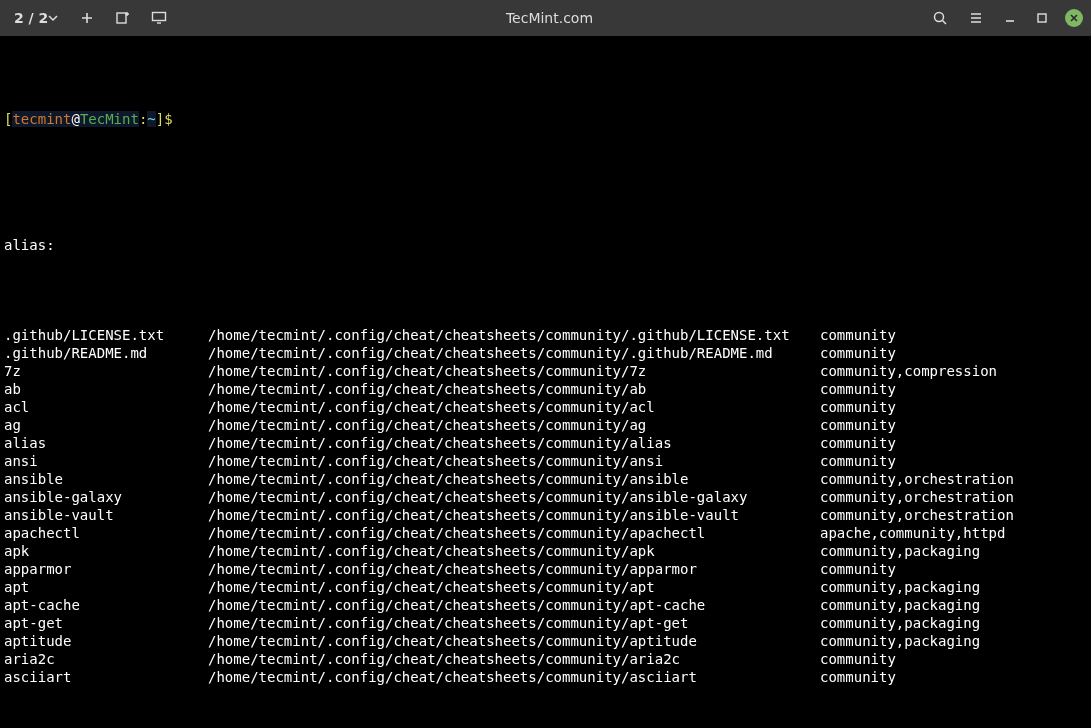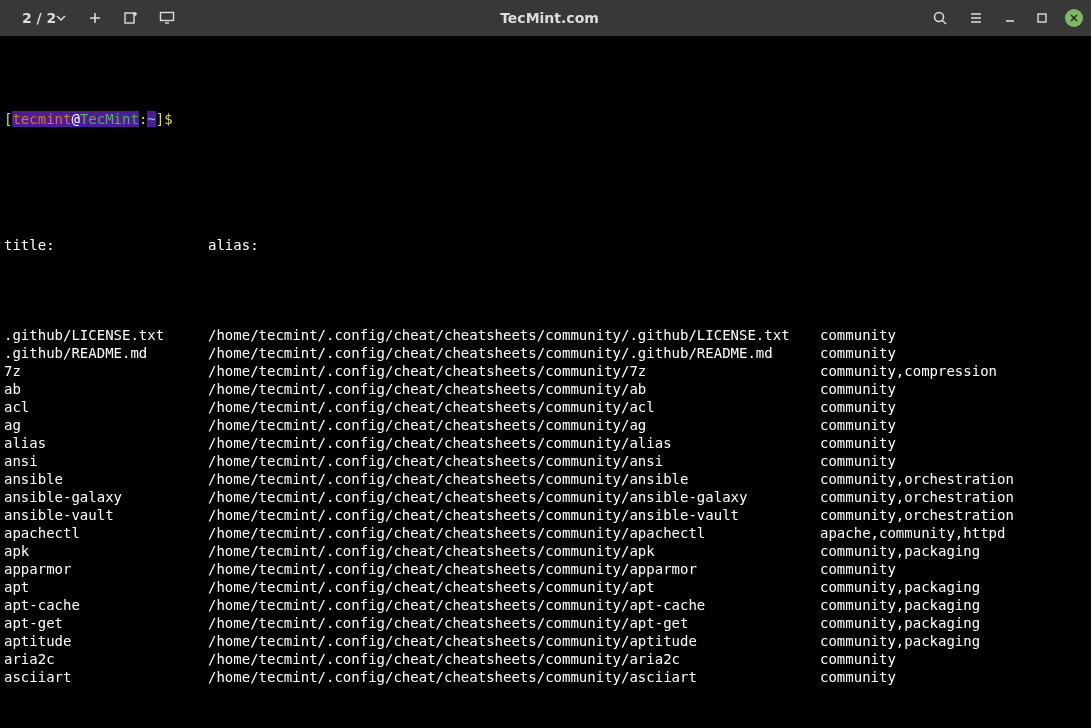"2 / 2" .titlebar .tab-count { margin-left: 8px -> none }
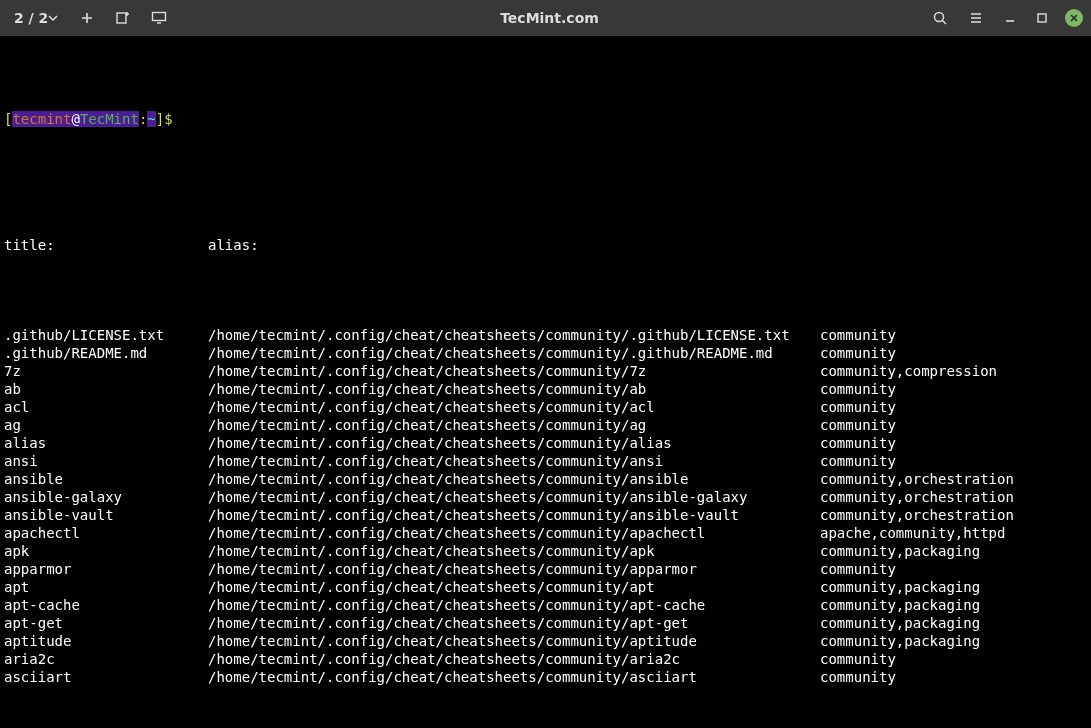"TecMint.com" .titlebar .title { font-weight: 700 -> 400 }
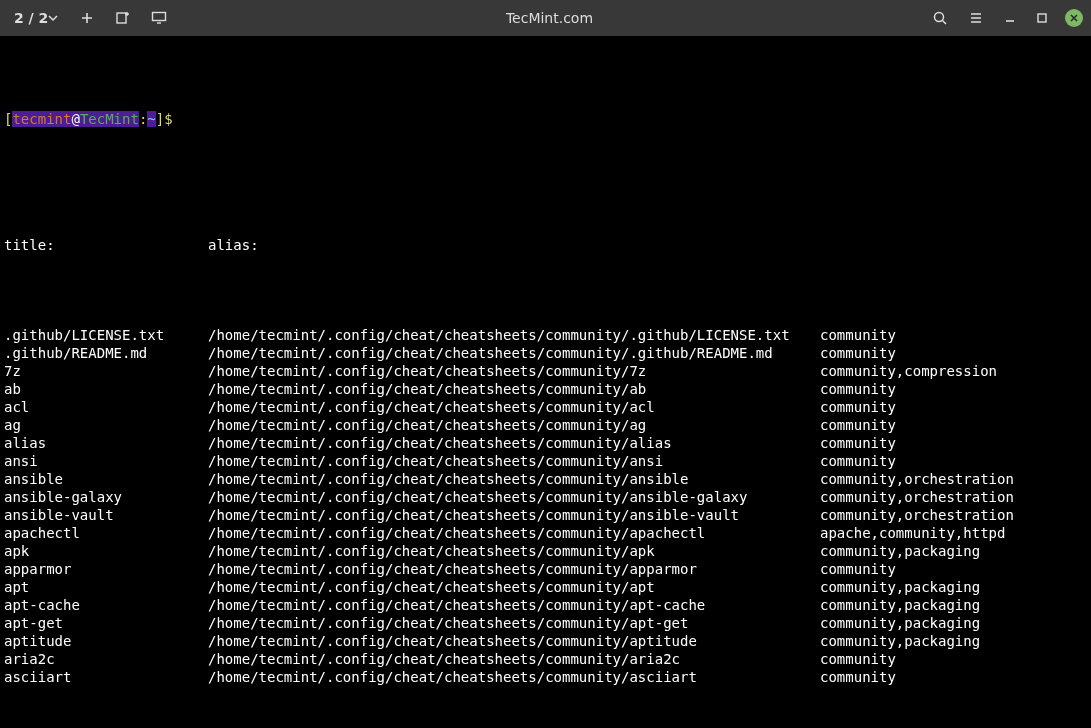"[tecmint@TecMint:~]$" .prompt { background: #4c1d95 -> #0f172a }
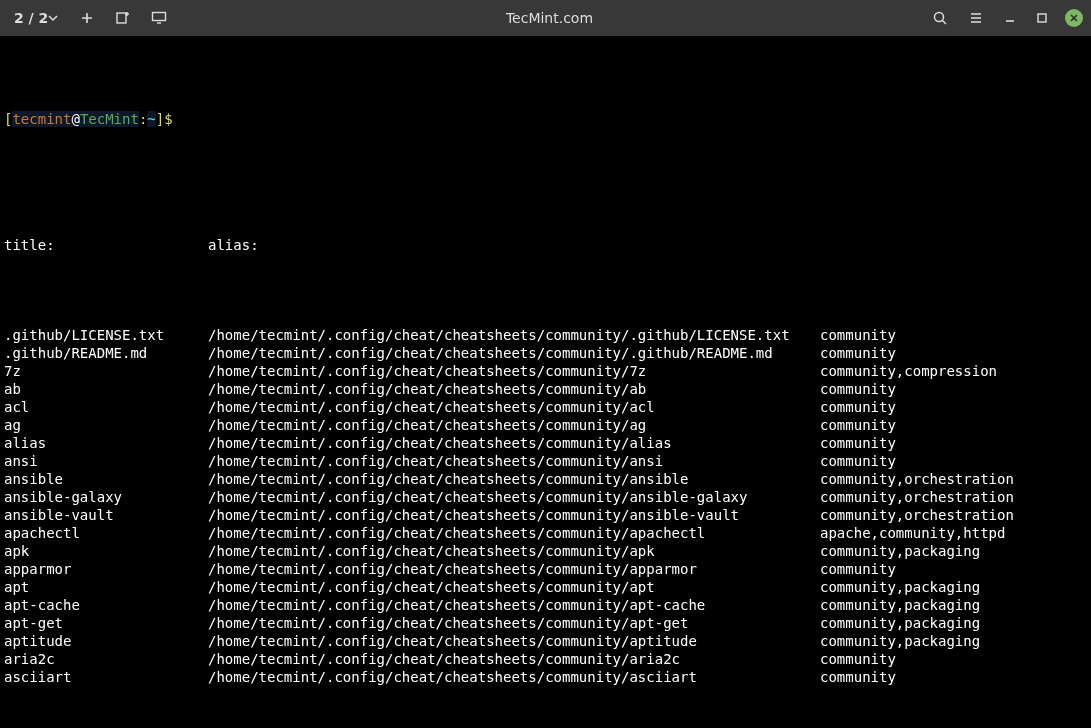"title:" span { html: <span>title:</span> -> none }
